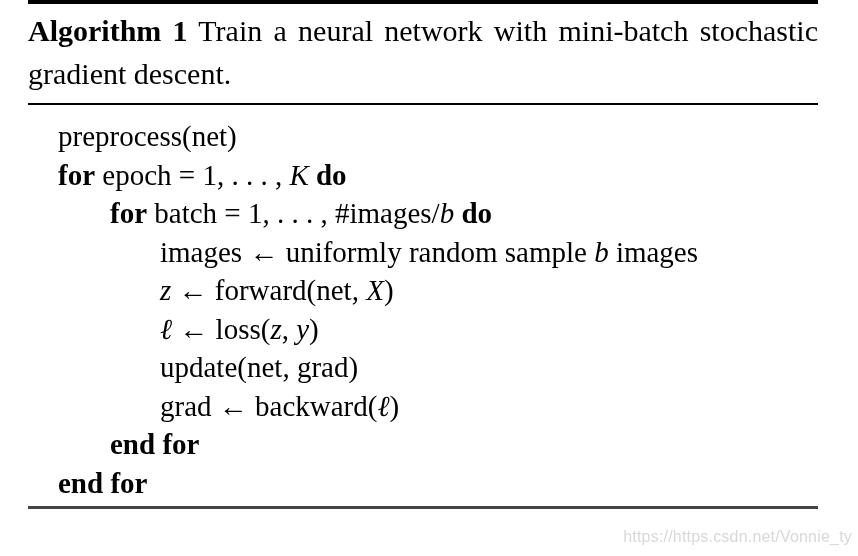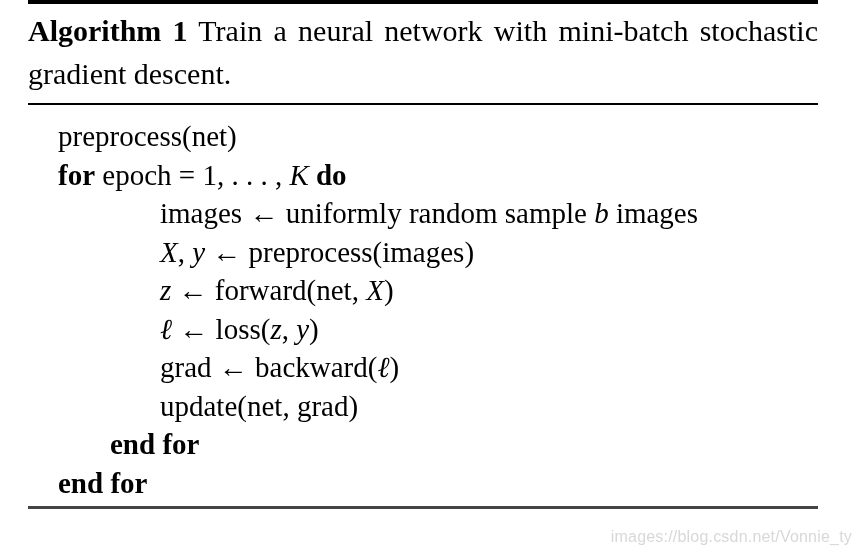"for batch = 1, ." div.alg-line { html: none -> <div><span>for</span> batch <span>=</span> 1<span>, . . . ,</span> #images<span>/</span><span>b</span> <span>do</span></div> }
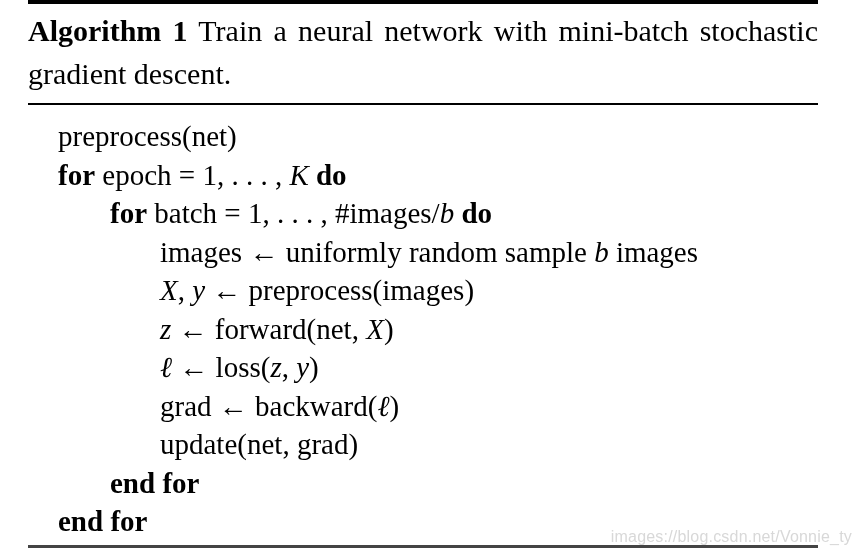"X, y ← preprocess(images)" div.alg-line { html: <div><span>X</span><span>,</span> <span>y</span> <span>←</span> preprocess(images)</div> -> none }
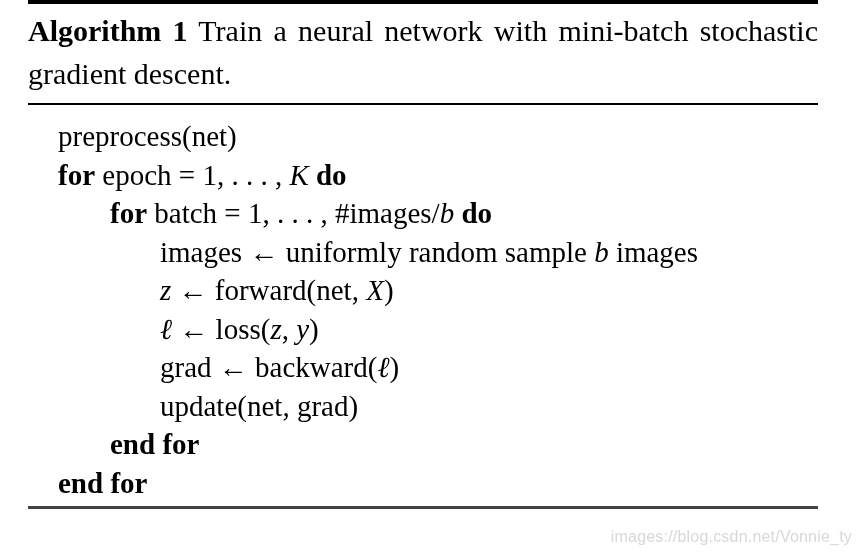"grad ← backward(ℓ)" div.alg-line { order: before "update(net, grad)" -> after "update(net, grad)" }
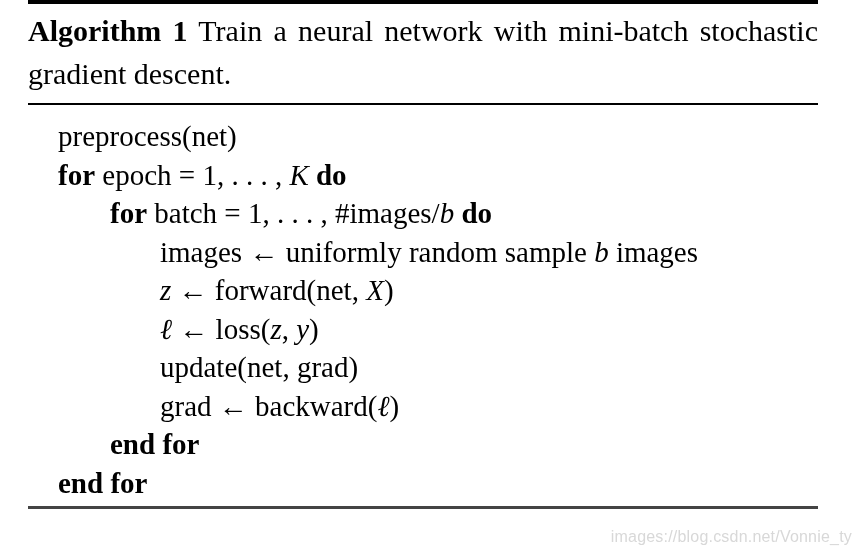"images://blog.csdn.net/Vonnie_ty" div.watermark { text: images://blog.csdn.net/Vonnie -> https://https.csdn.net/Vonnie }
